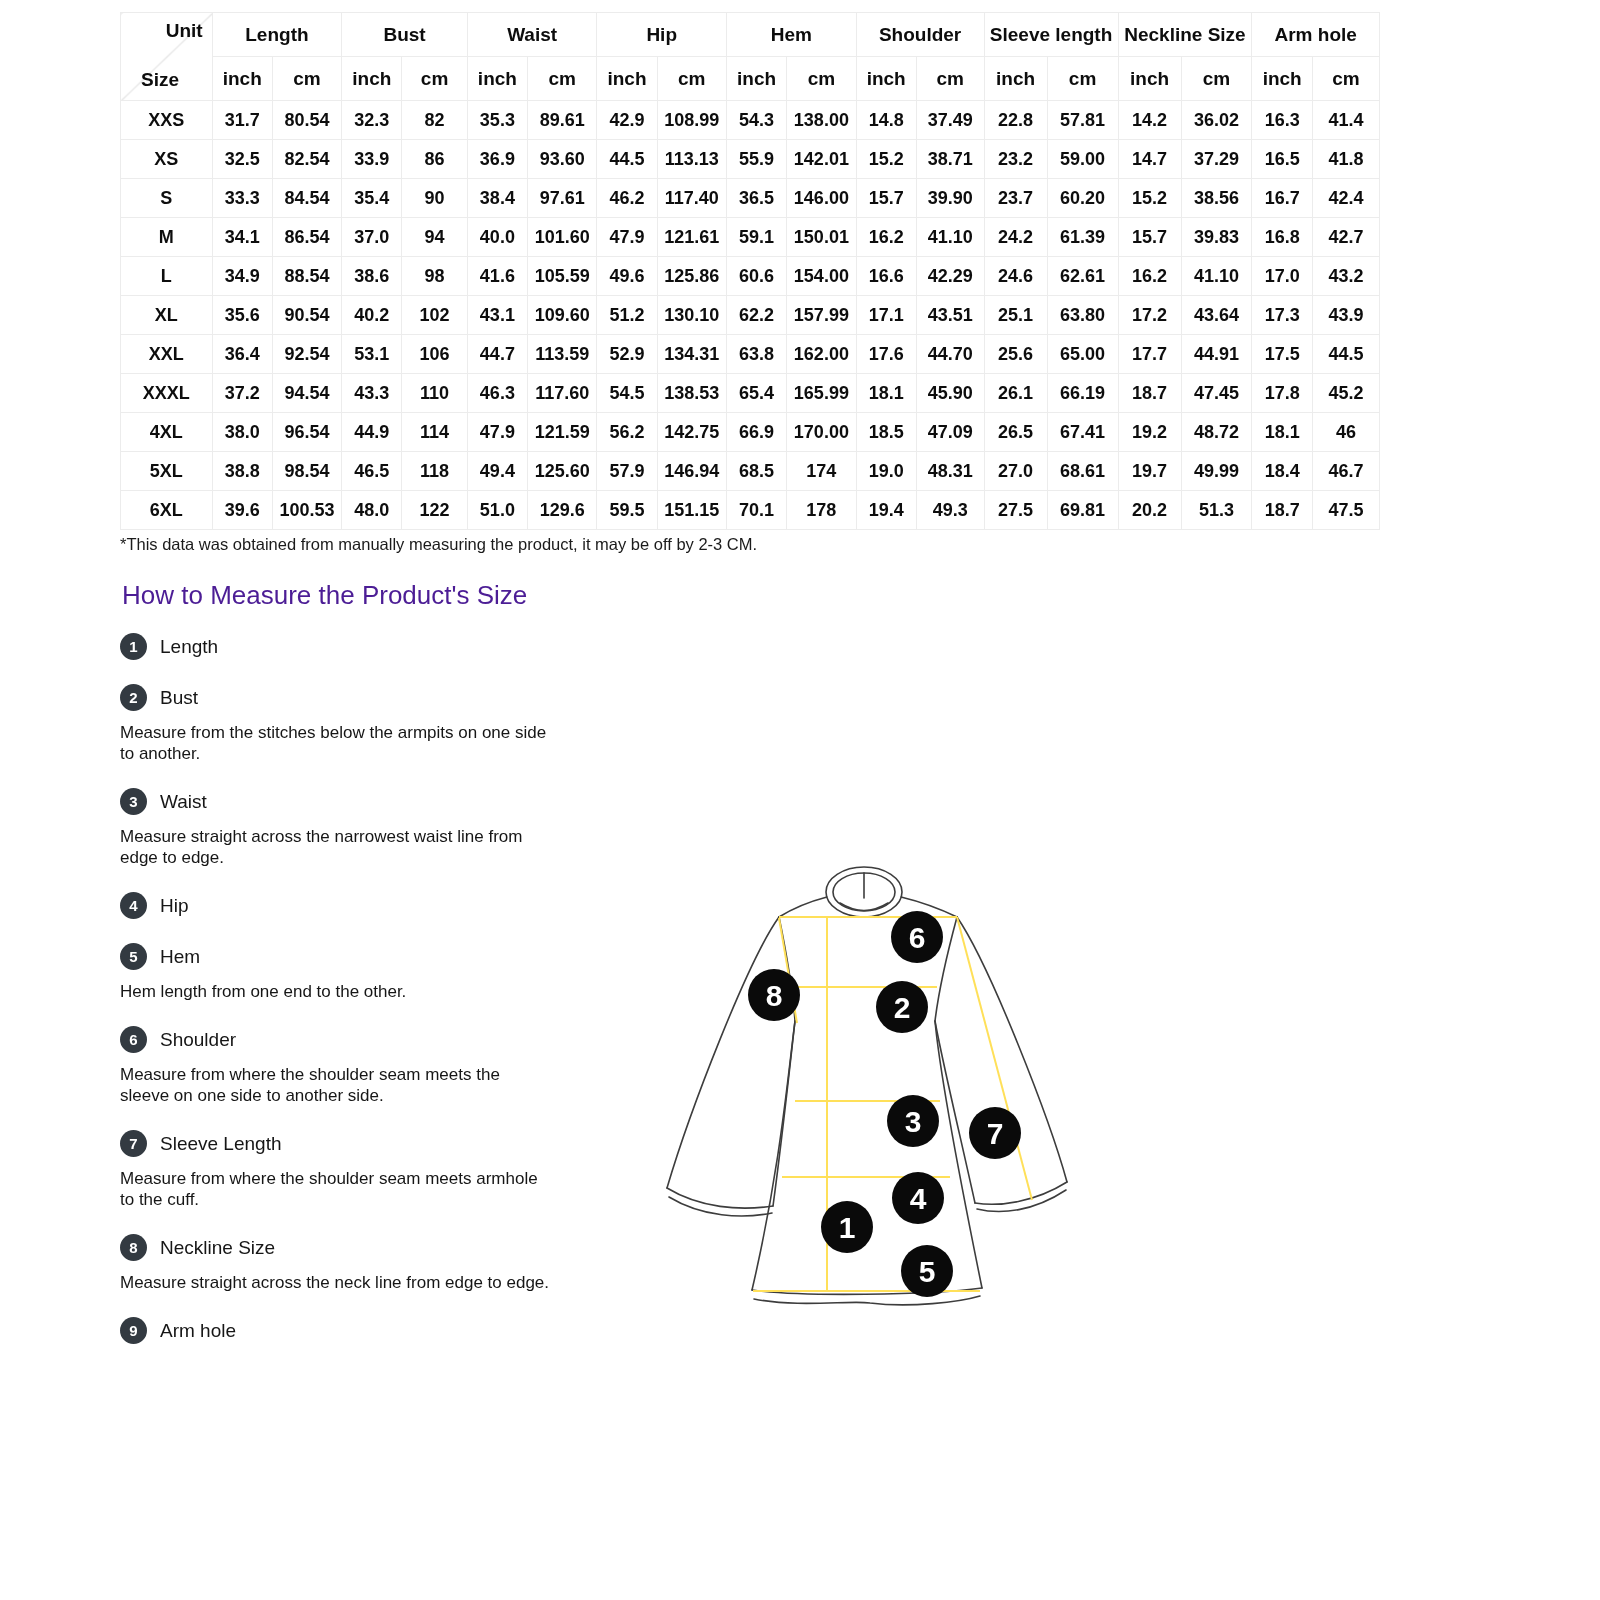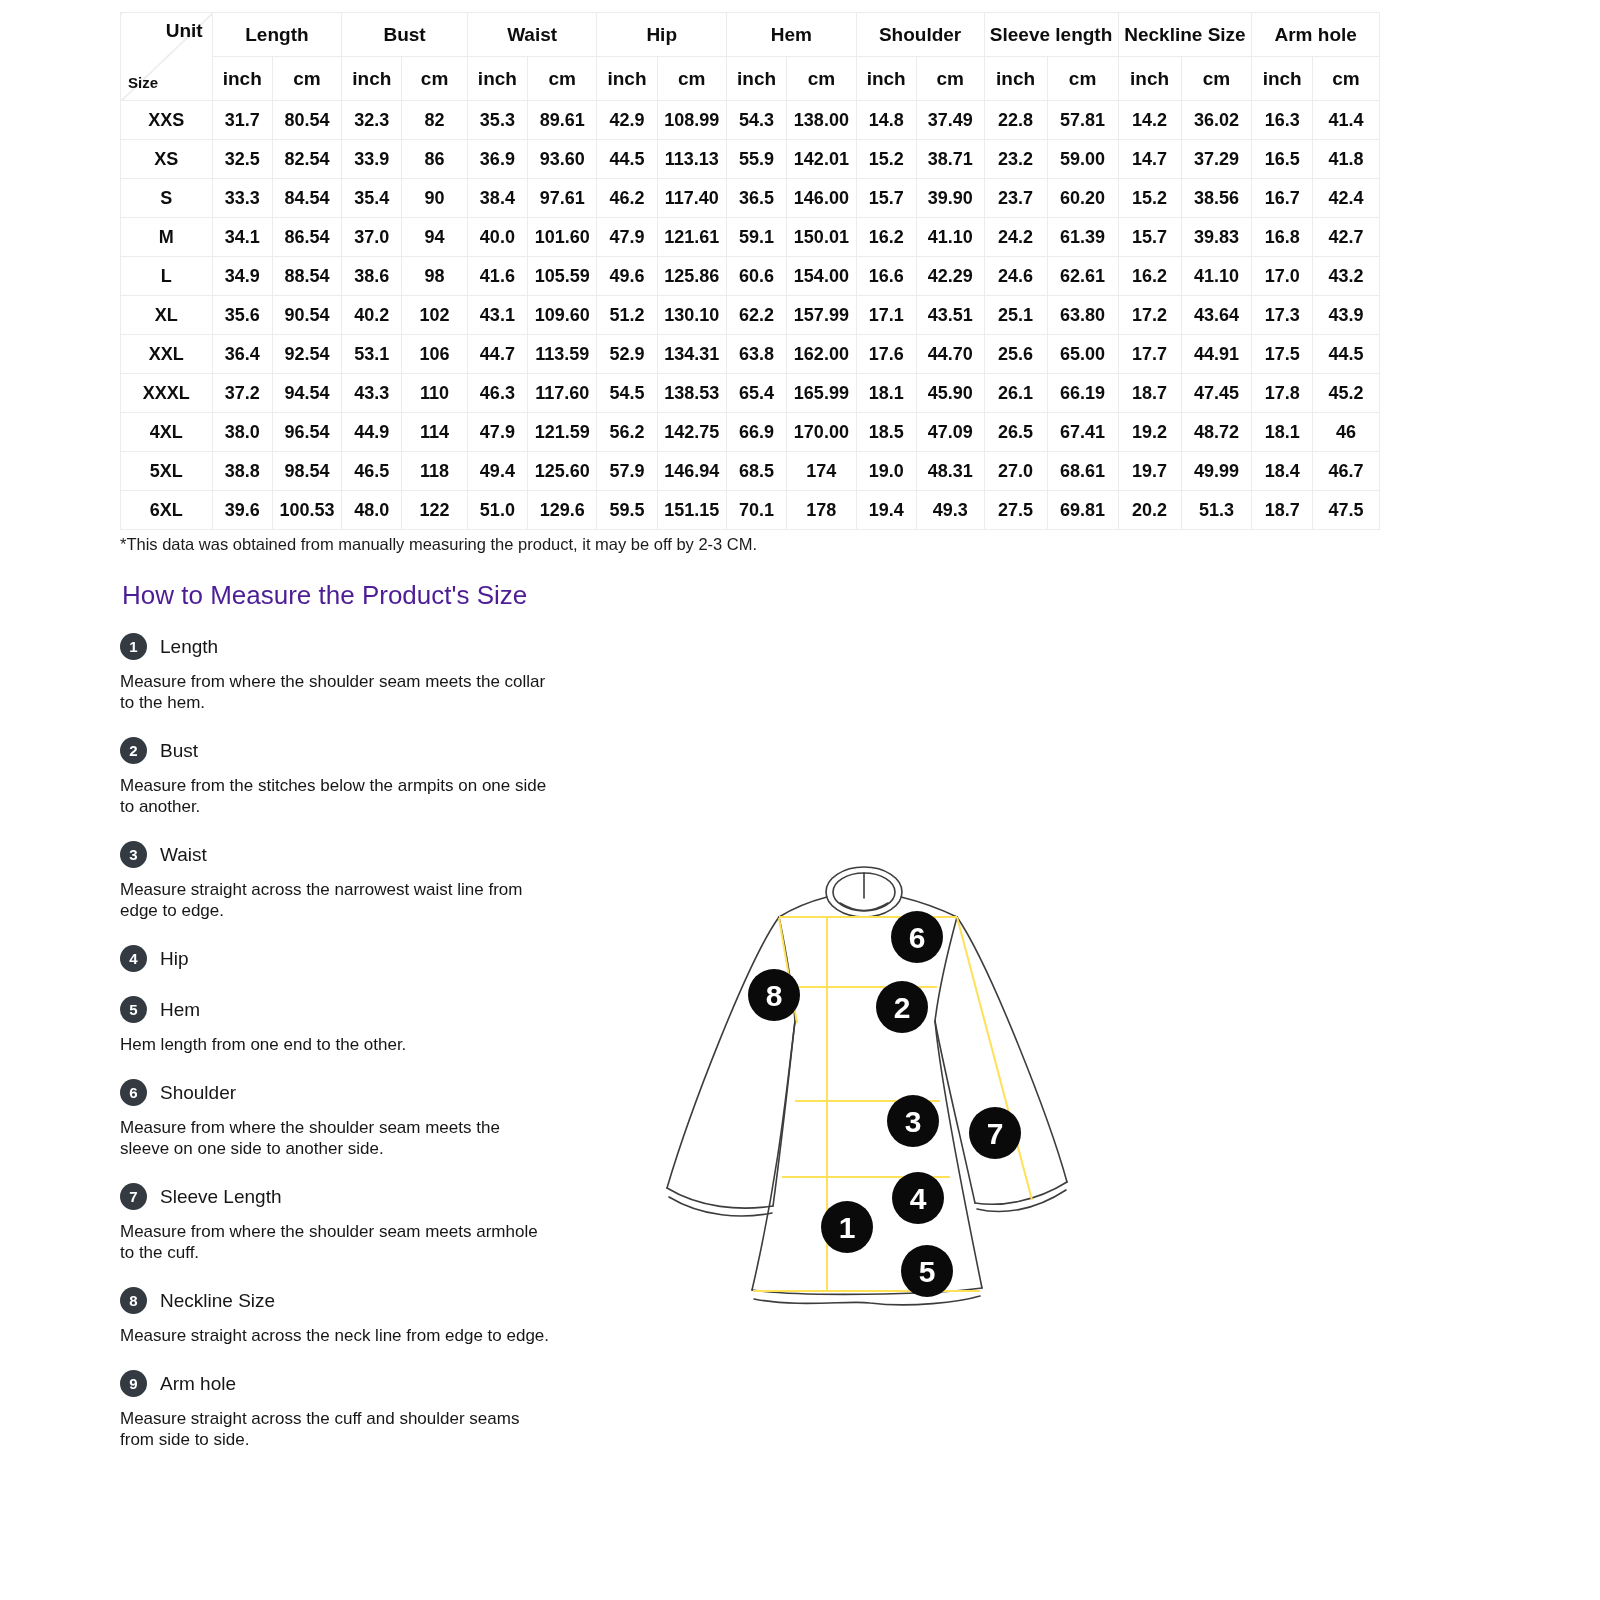"Size" th.corner .size { font-size: 15px -> 19px; left: 7px -> 20px }
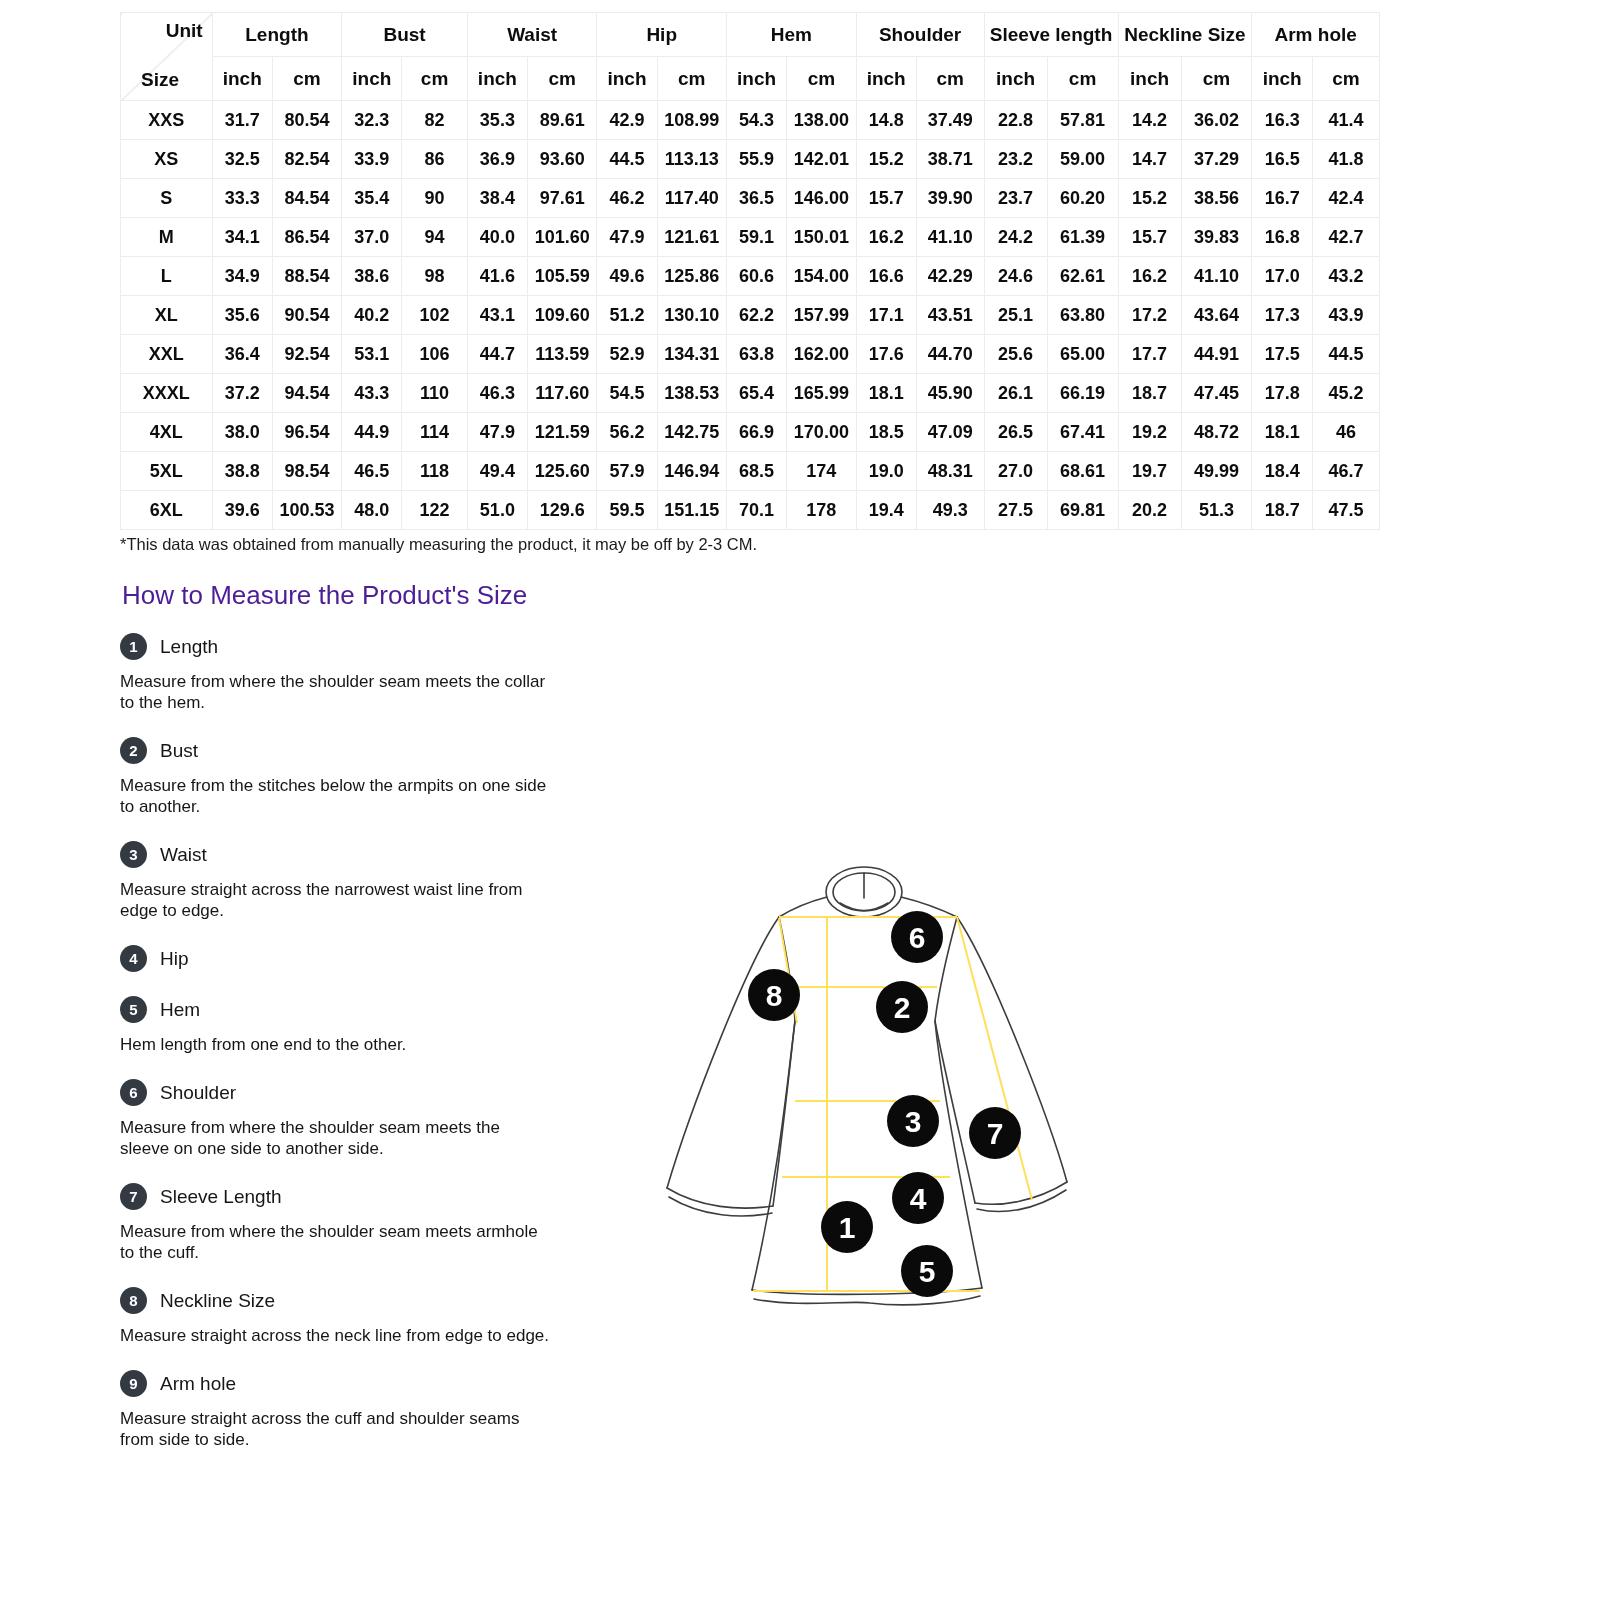"Measure from where the shoulder seam meets the collar" p.step-desc { html: <p>Measure from where the shoulder seam meets the collar to the hem.</p> -> none }
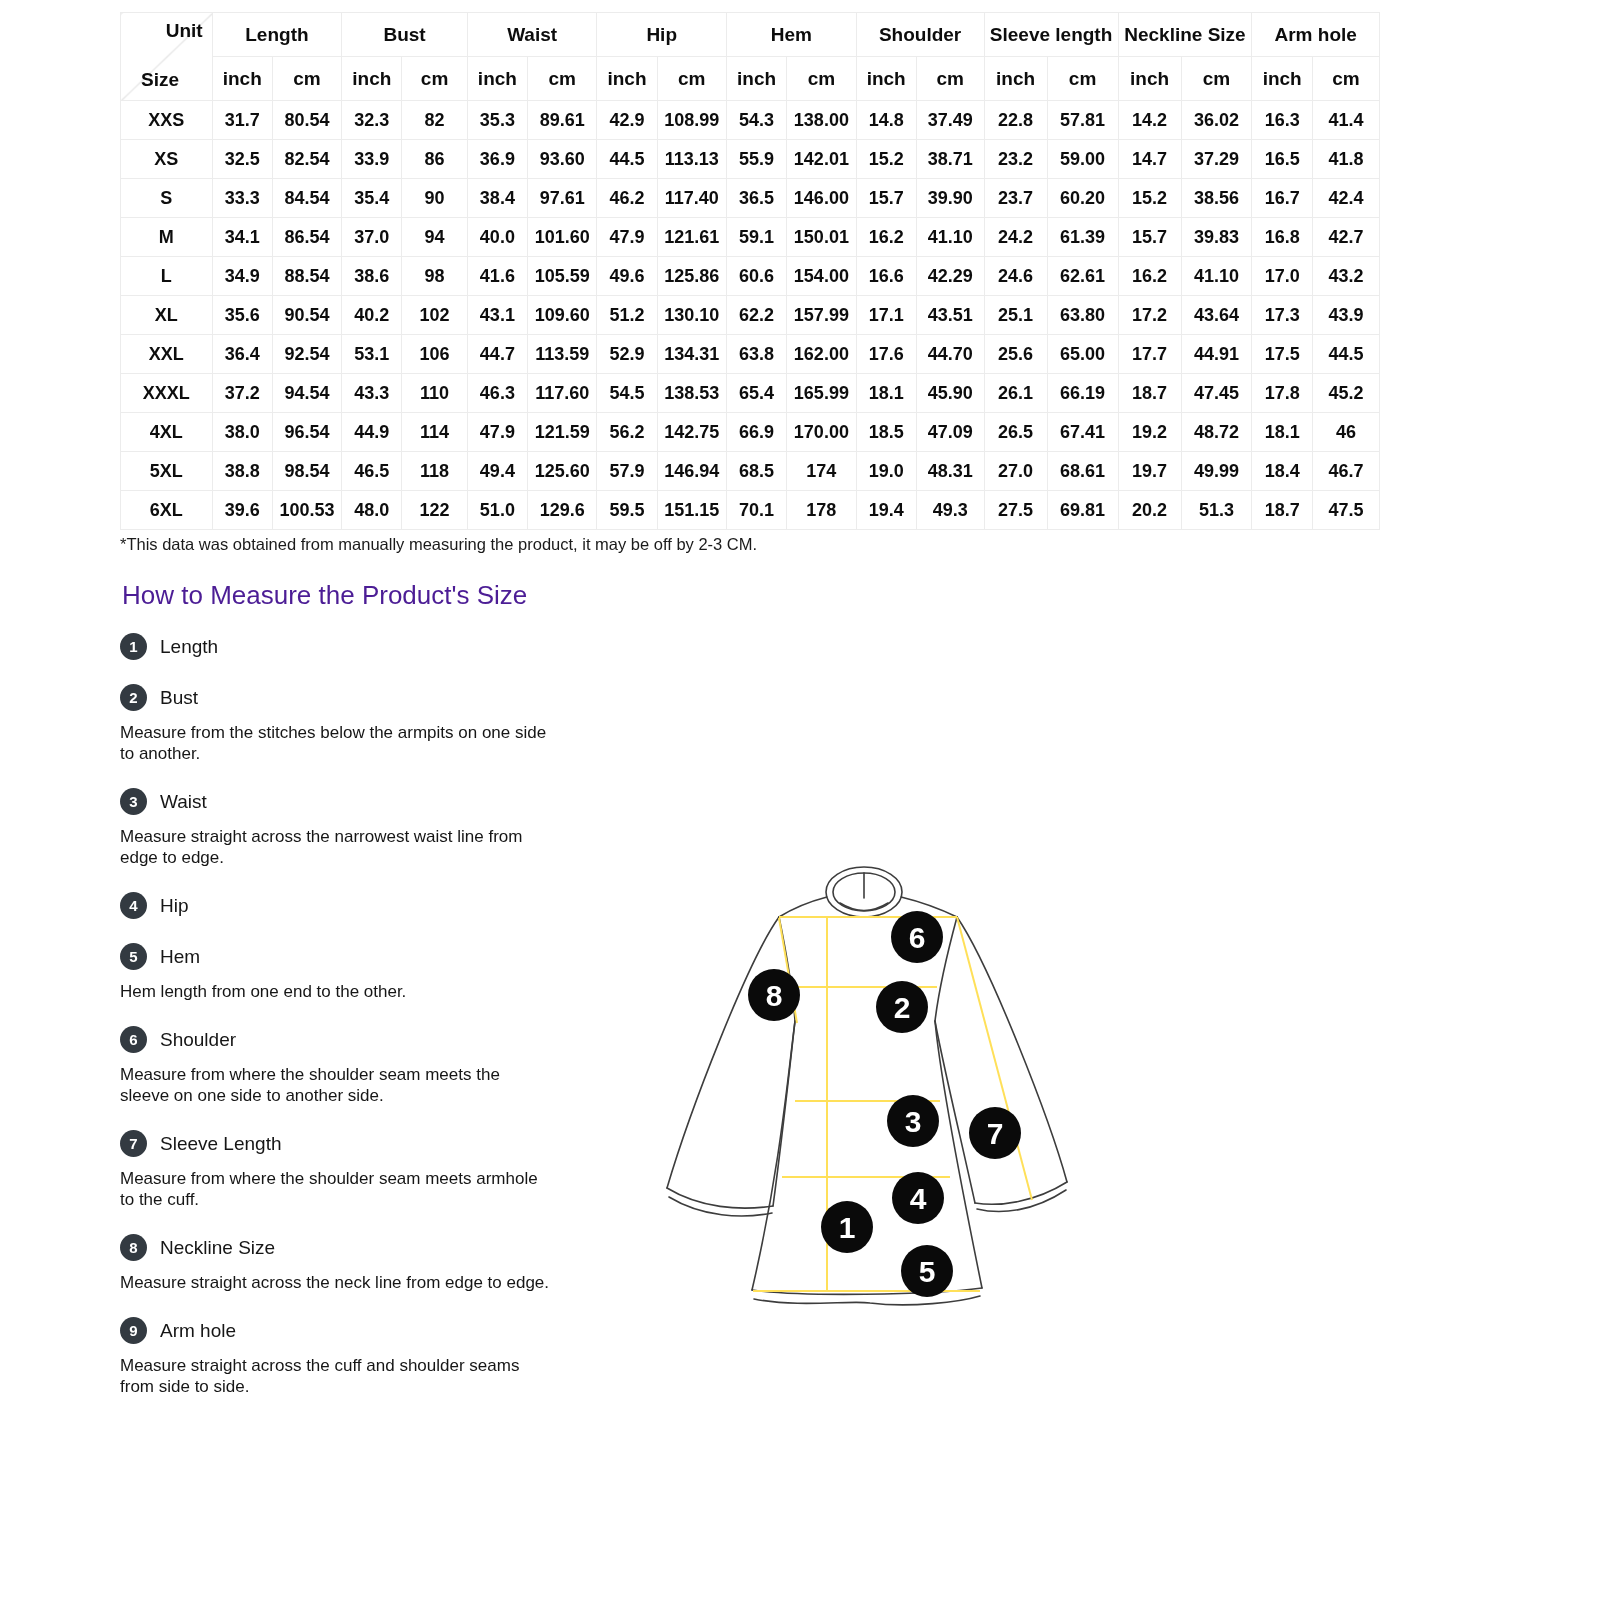"Measure straight across the cuff" p.step-desc { html: <p>Measure straight across the cuff and shoulder seams from side to side.</p> -> none }
